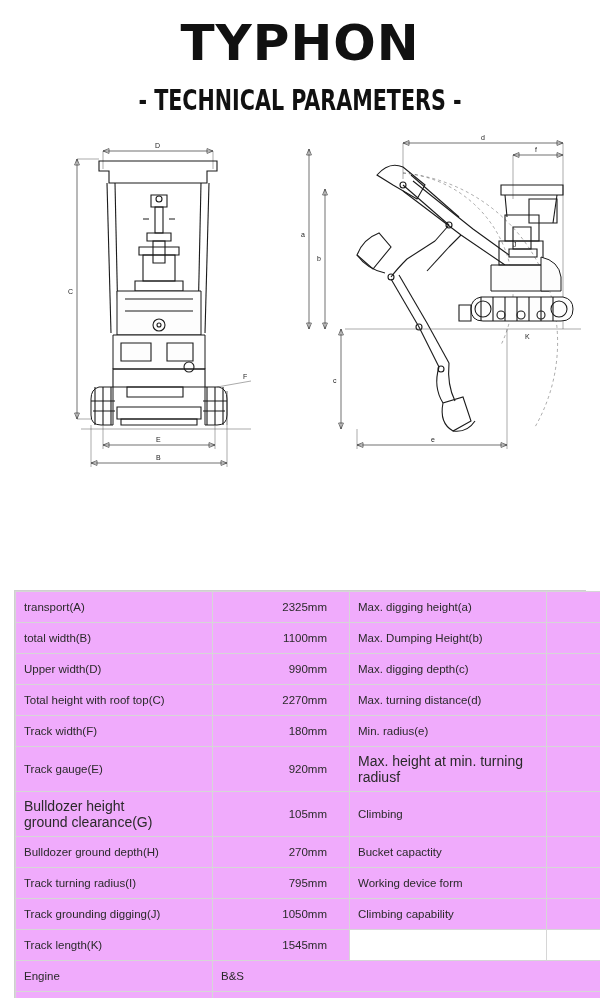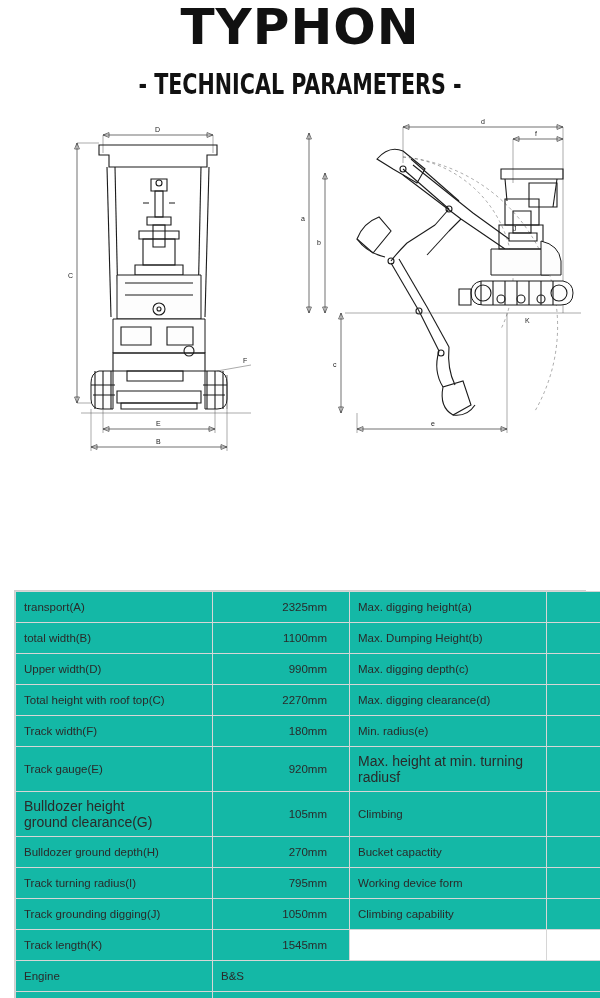"TYPHON" .title-block { padding-top: 0 -> 16px }
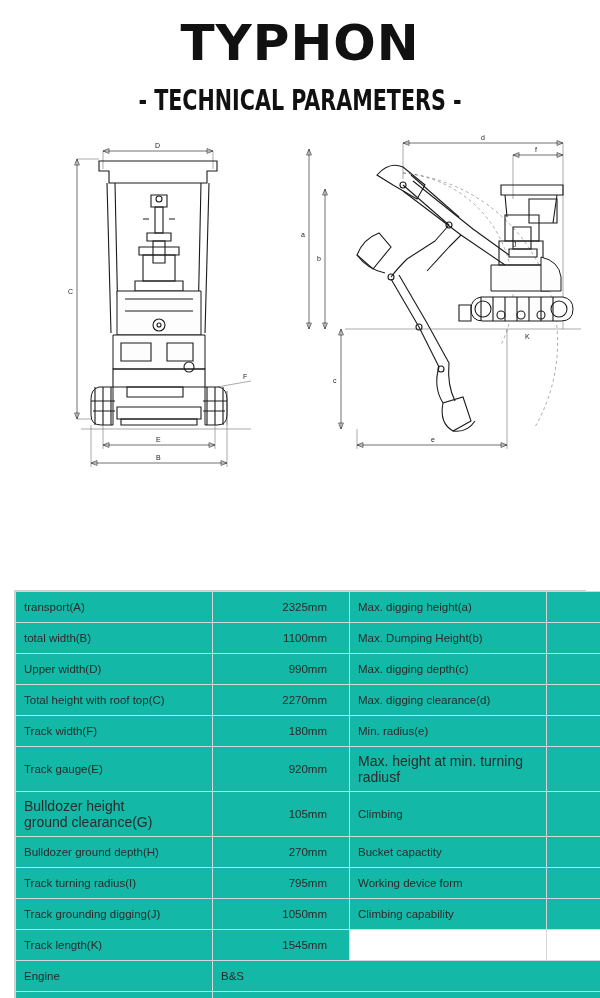"transport(A)" td { background: #14b8a6 -> #f0abfc }
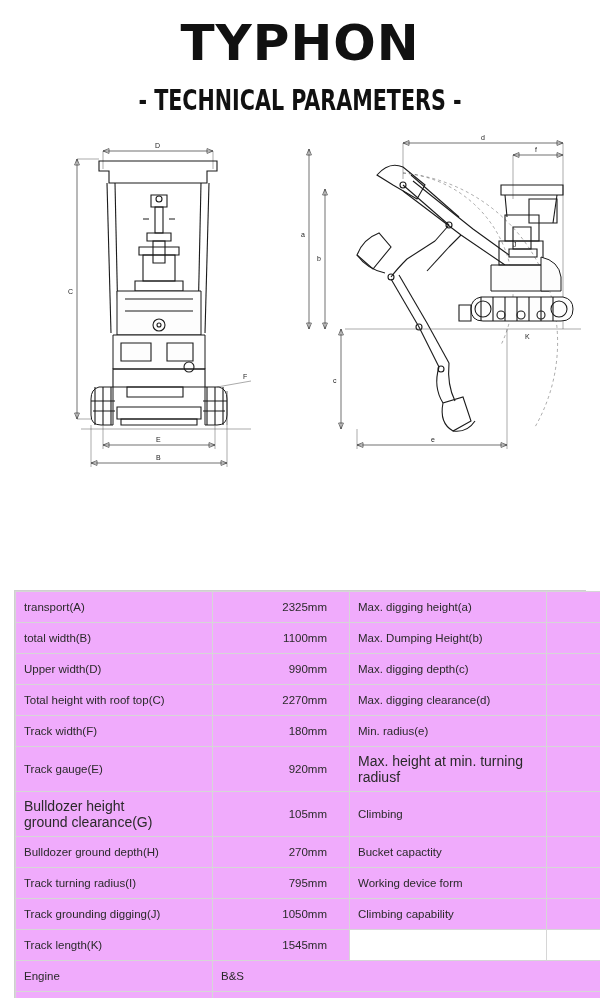"Max. digging clearance(d)" td.label-r { text: digging clearance -> turning distance }
